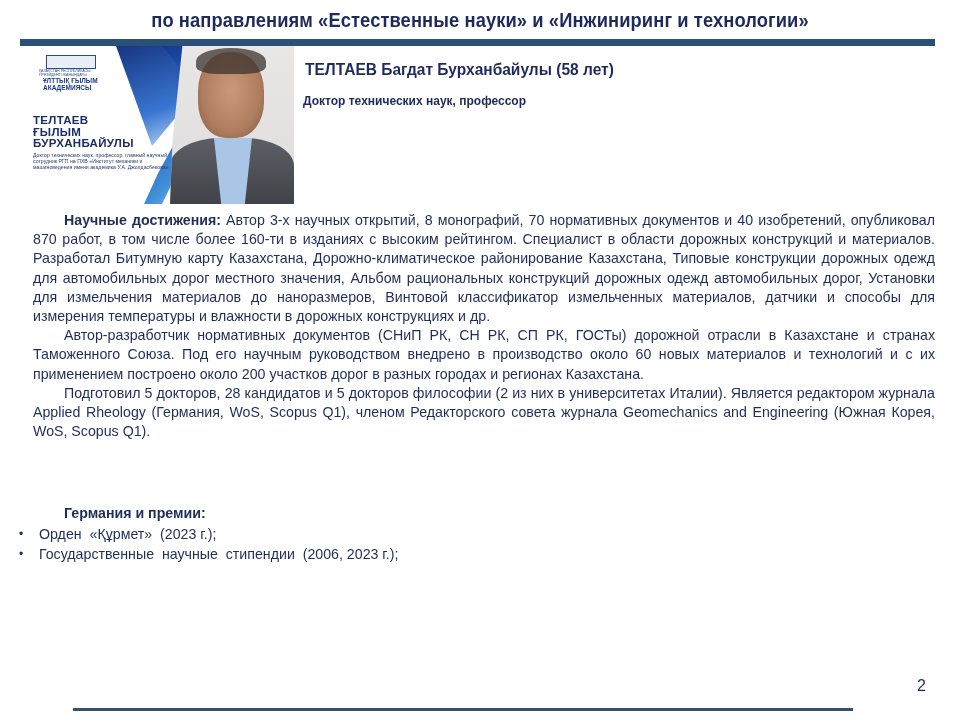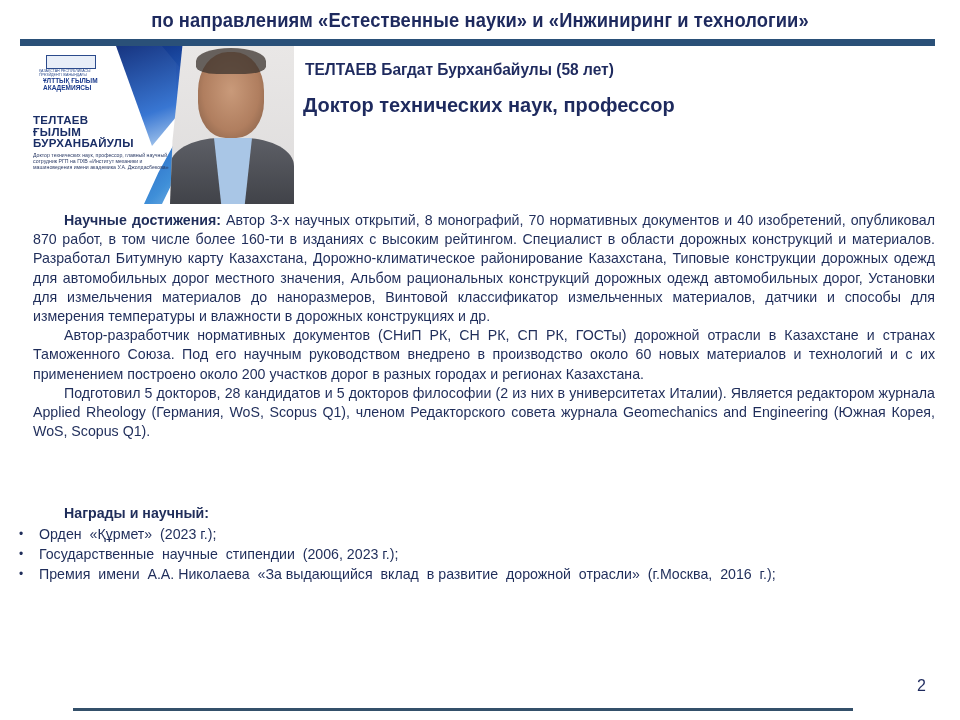"Доктор технических наук, профессор" .person-degree { font-size: 20px -> 12px }
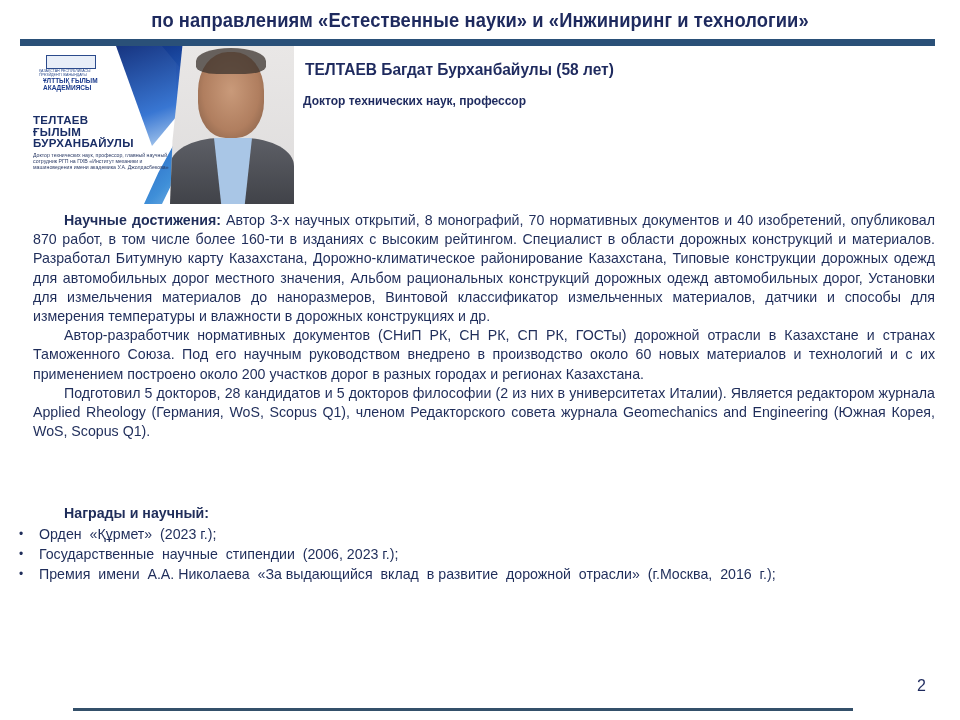"Награды и научный:" div.awards-heading { text: Награды  и научный -> Германия  и премии }
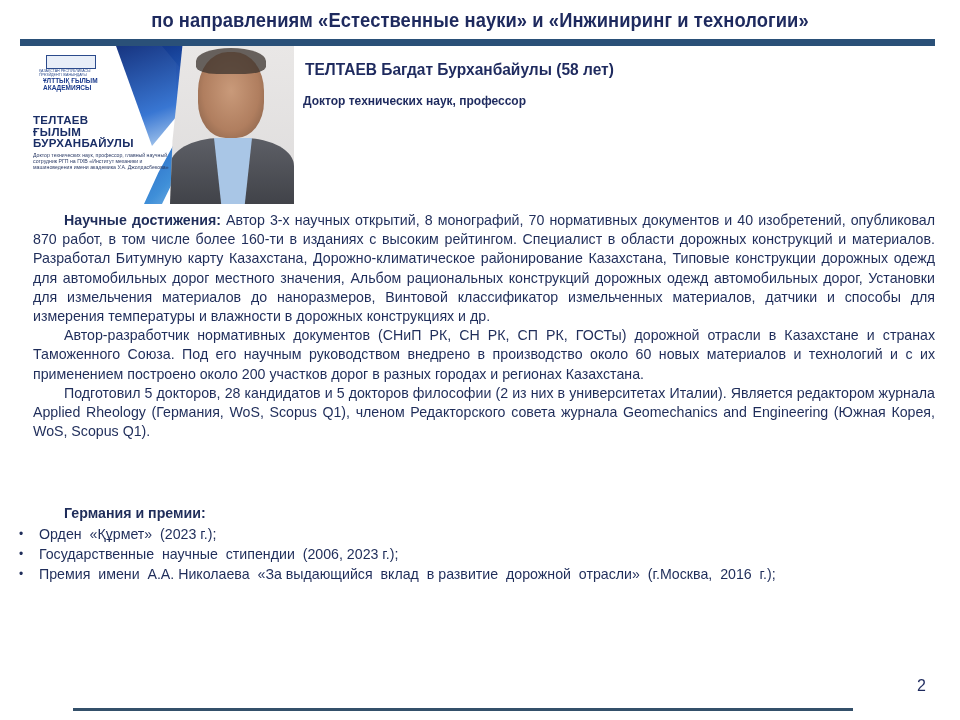"Премия имени А.А. Николаева «За" li { html: <li>Премия имени А.А. Николаева «За выдающийся вклад в развитие дорожной отрасли» (г.Москва, 2016 г.);</li> -> none }
